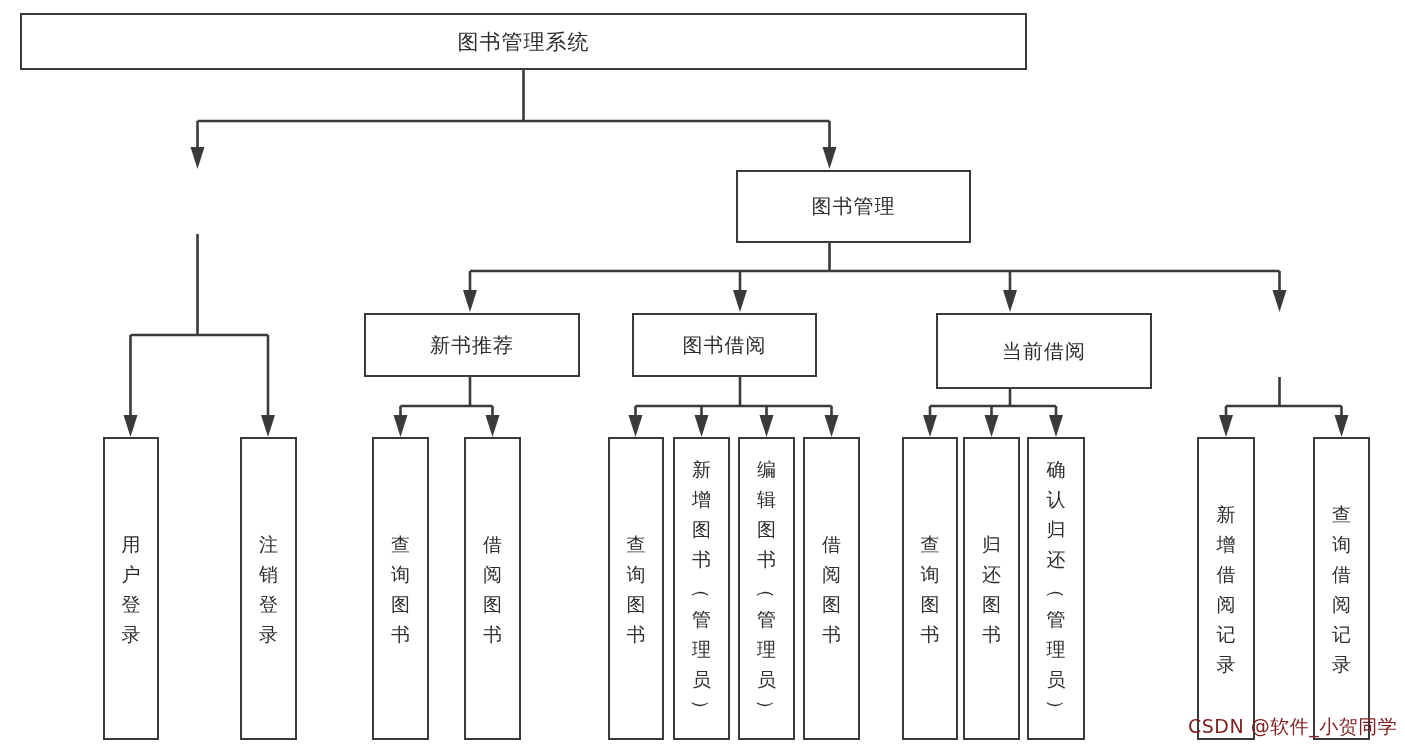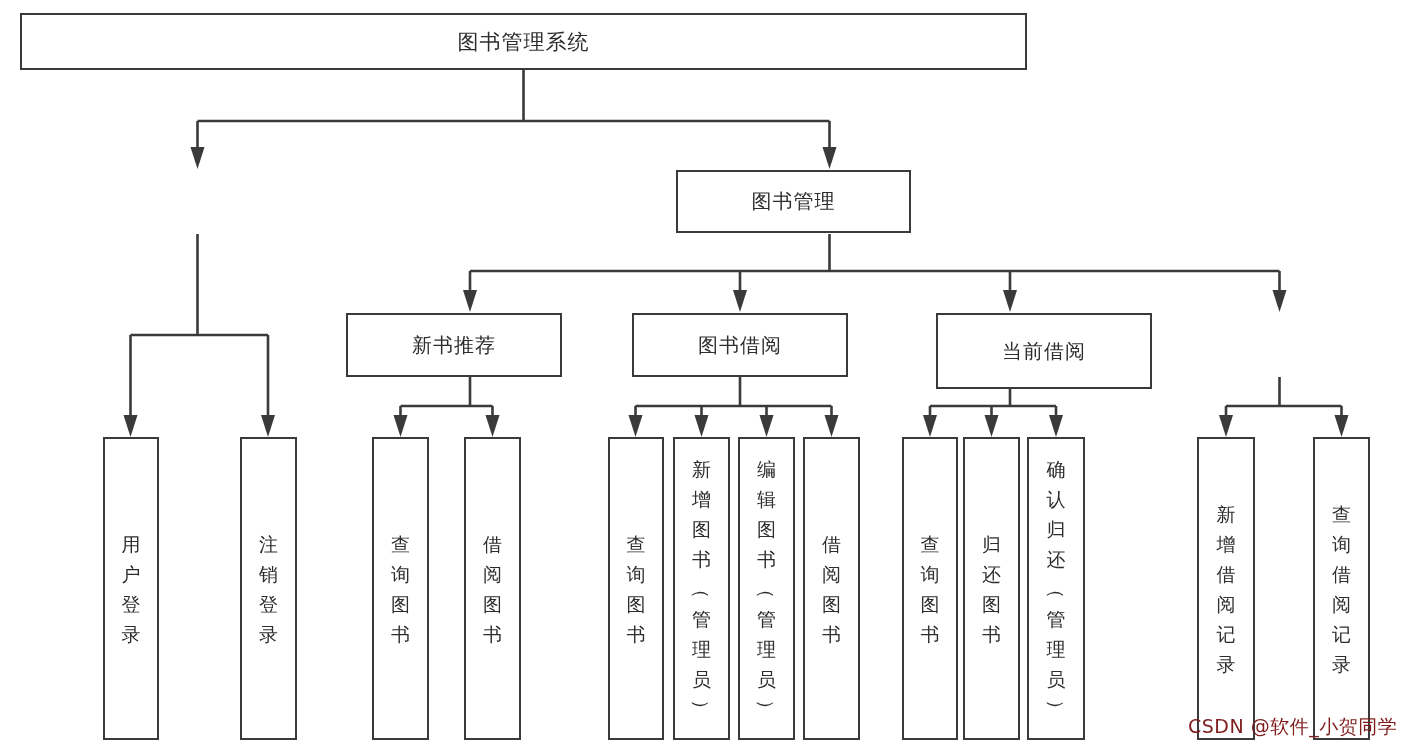"图书管理" div.node { height: 63px -> 73px; left: 676px -> 736px }
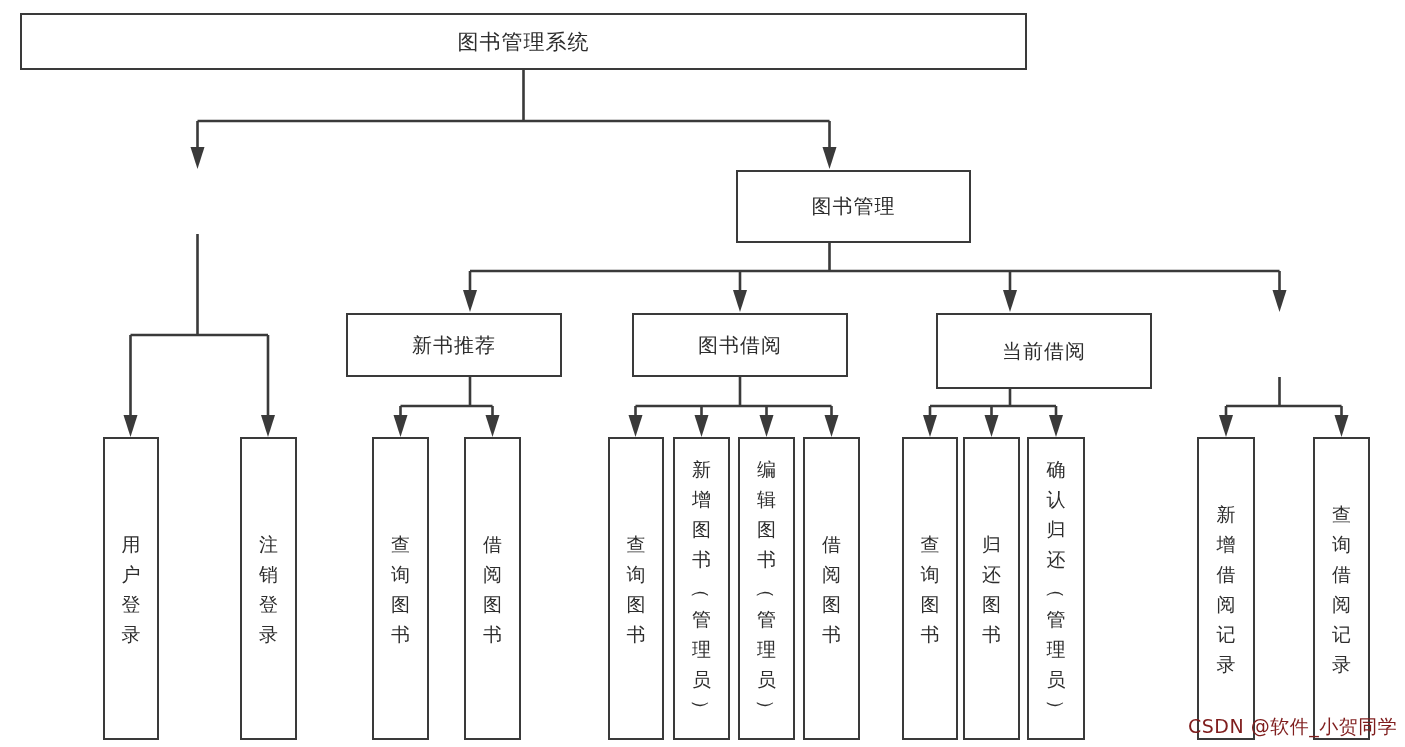"新书推荐" div.node { left: 346px -> 364px }
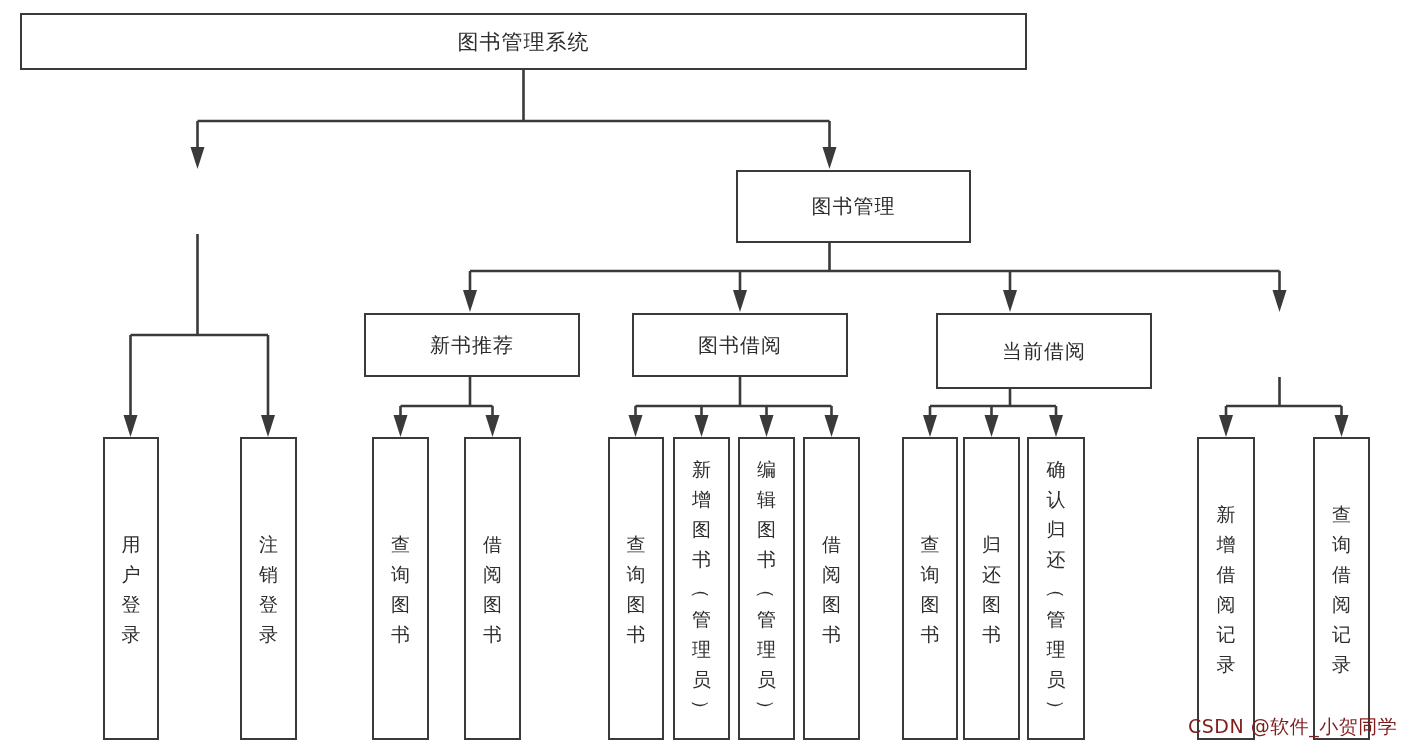"图书借阅" div.node { width: 216px -> 185px }
